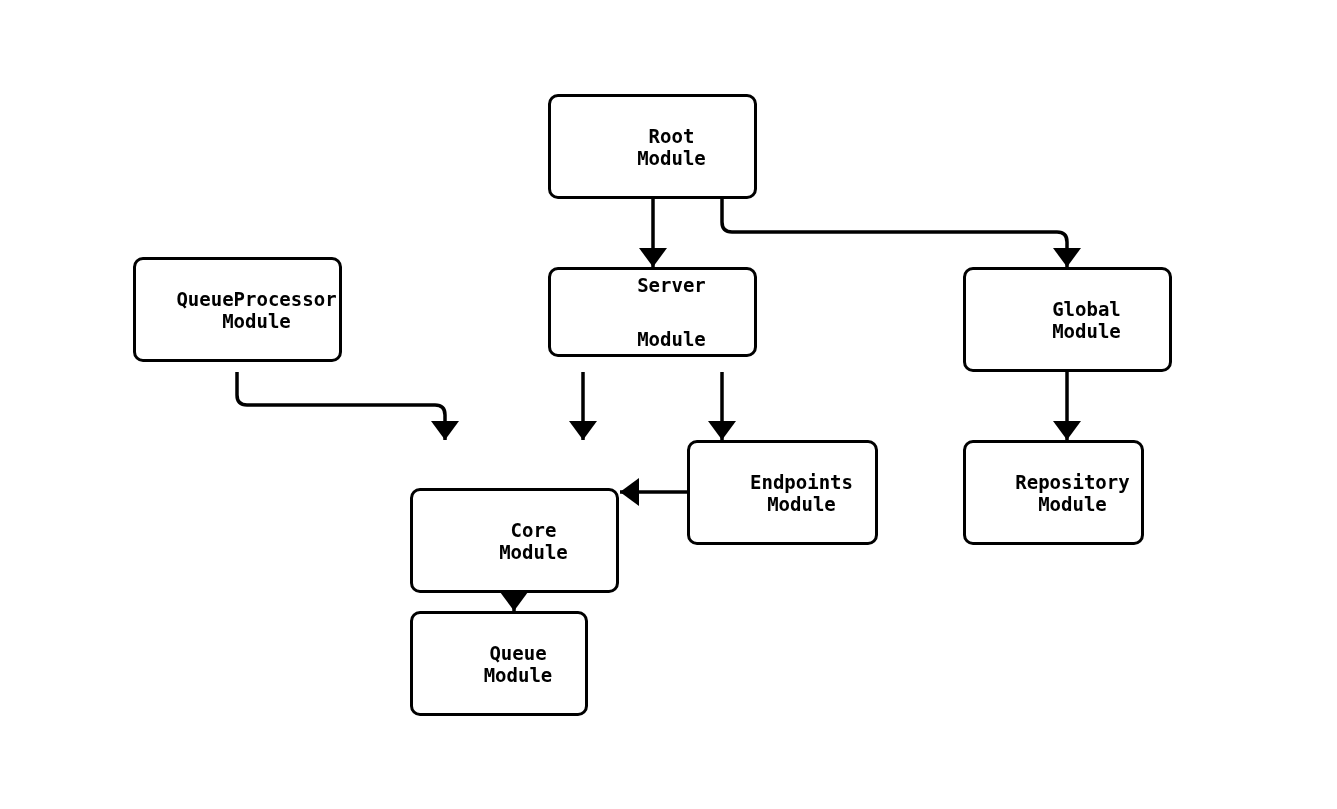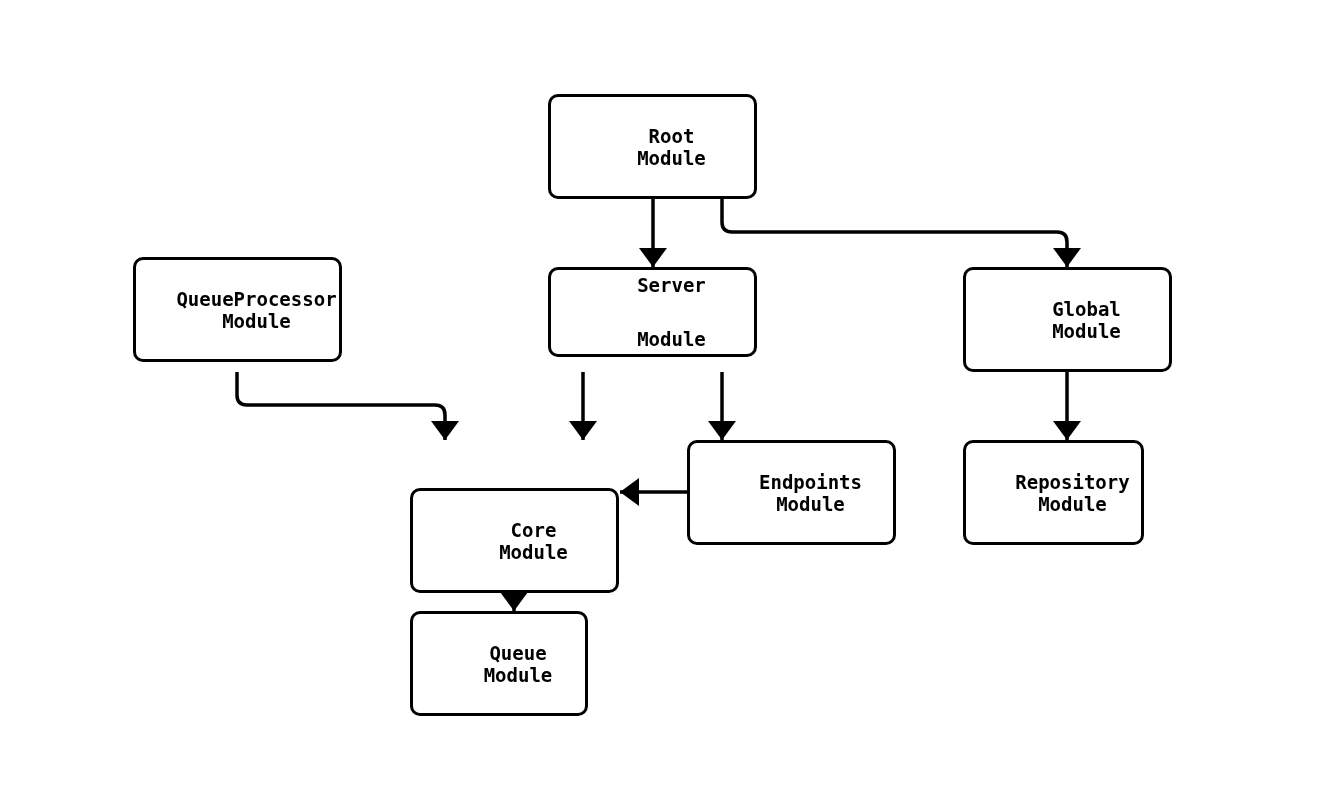"Endpoints" div.node { width: 209px -> 191px }
